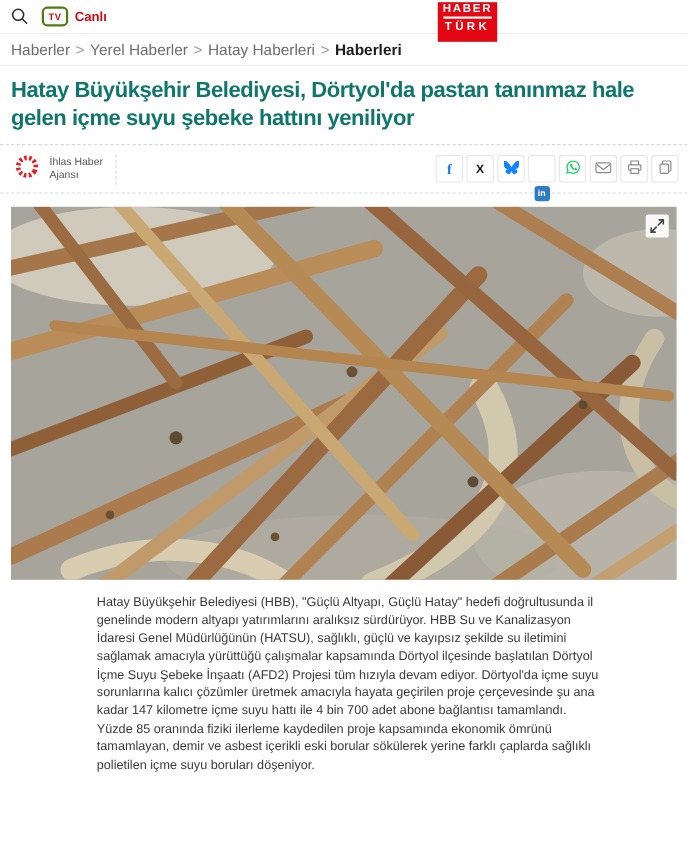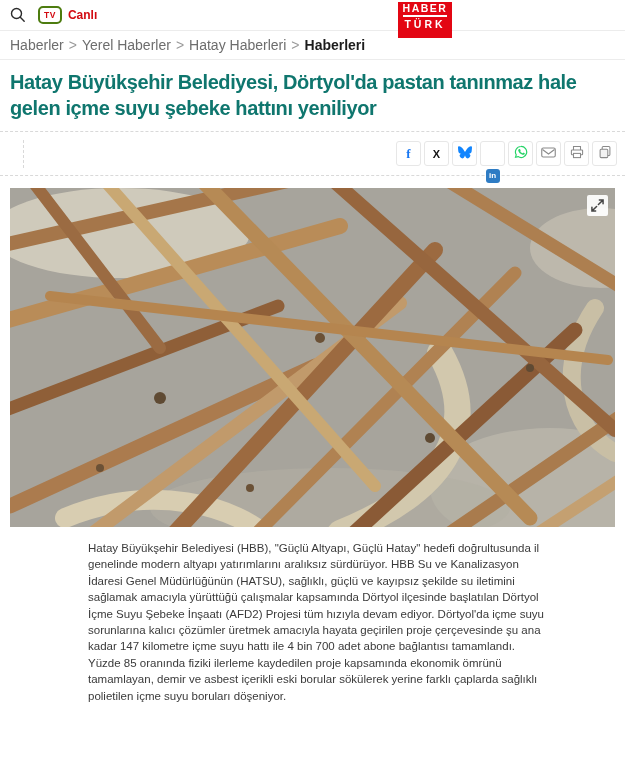"İhlas Haber" div.src { html: none -> <div> <span> <svg> <circle></circle> <circle></circle> </svg> </span> <span> <span>İhlas Haber</span><br> <span>Ajansı</span> </span> </div> }
